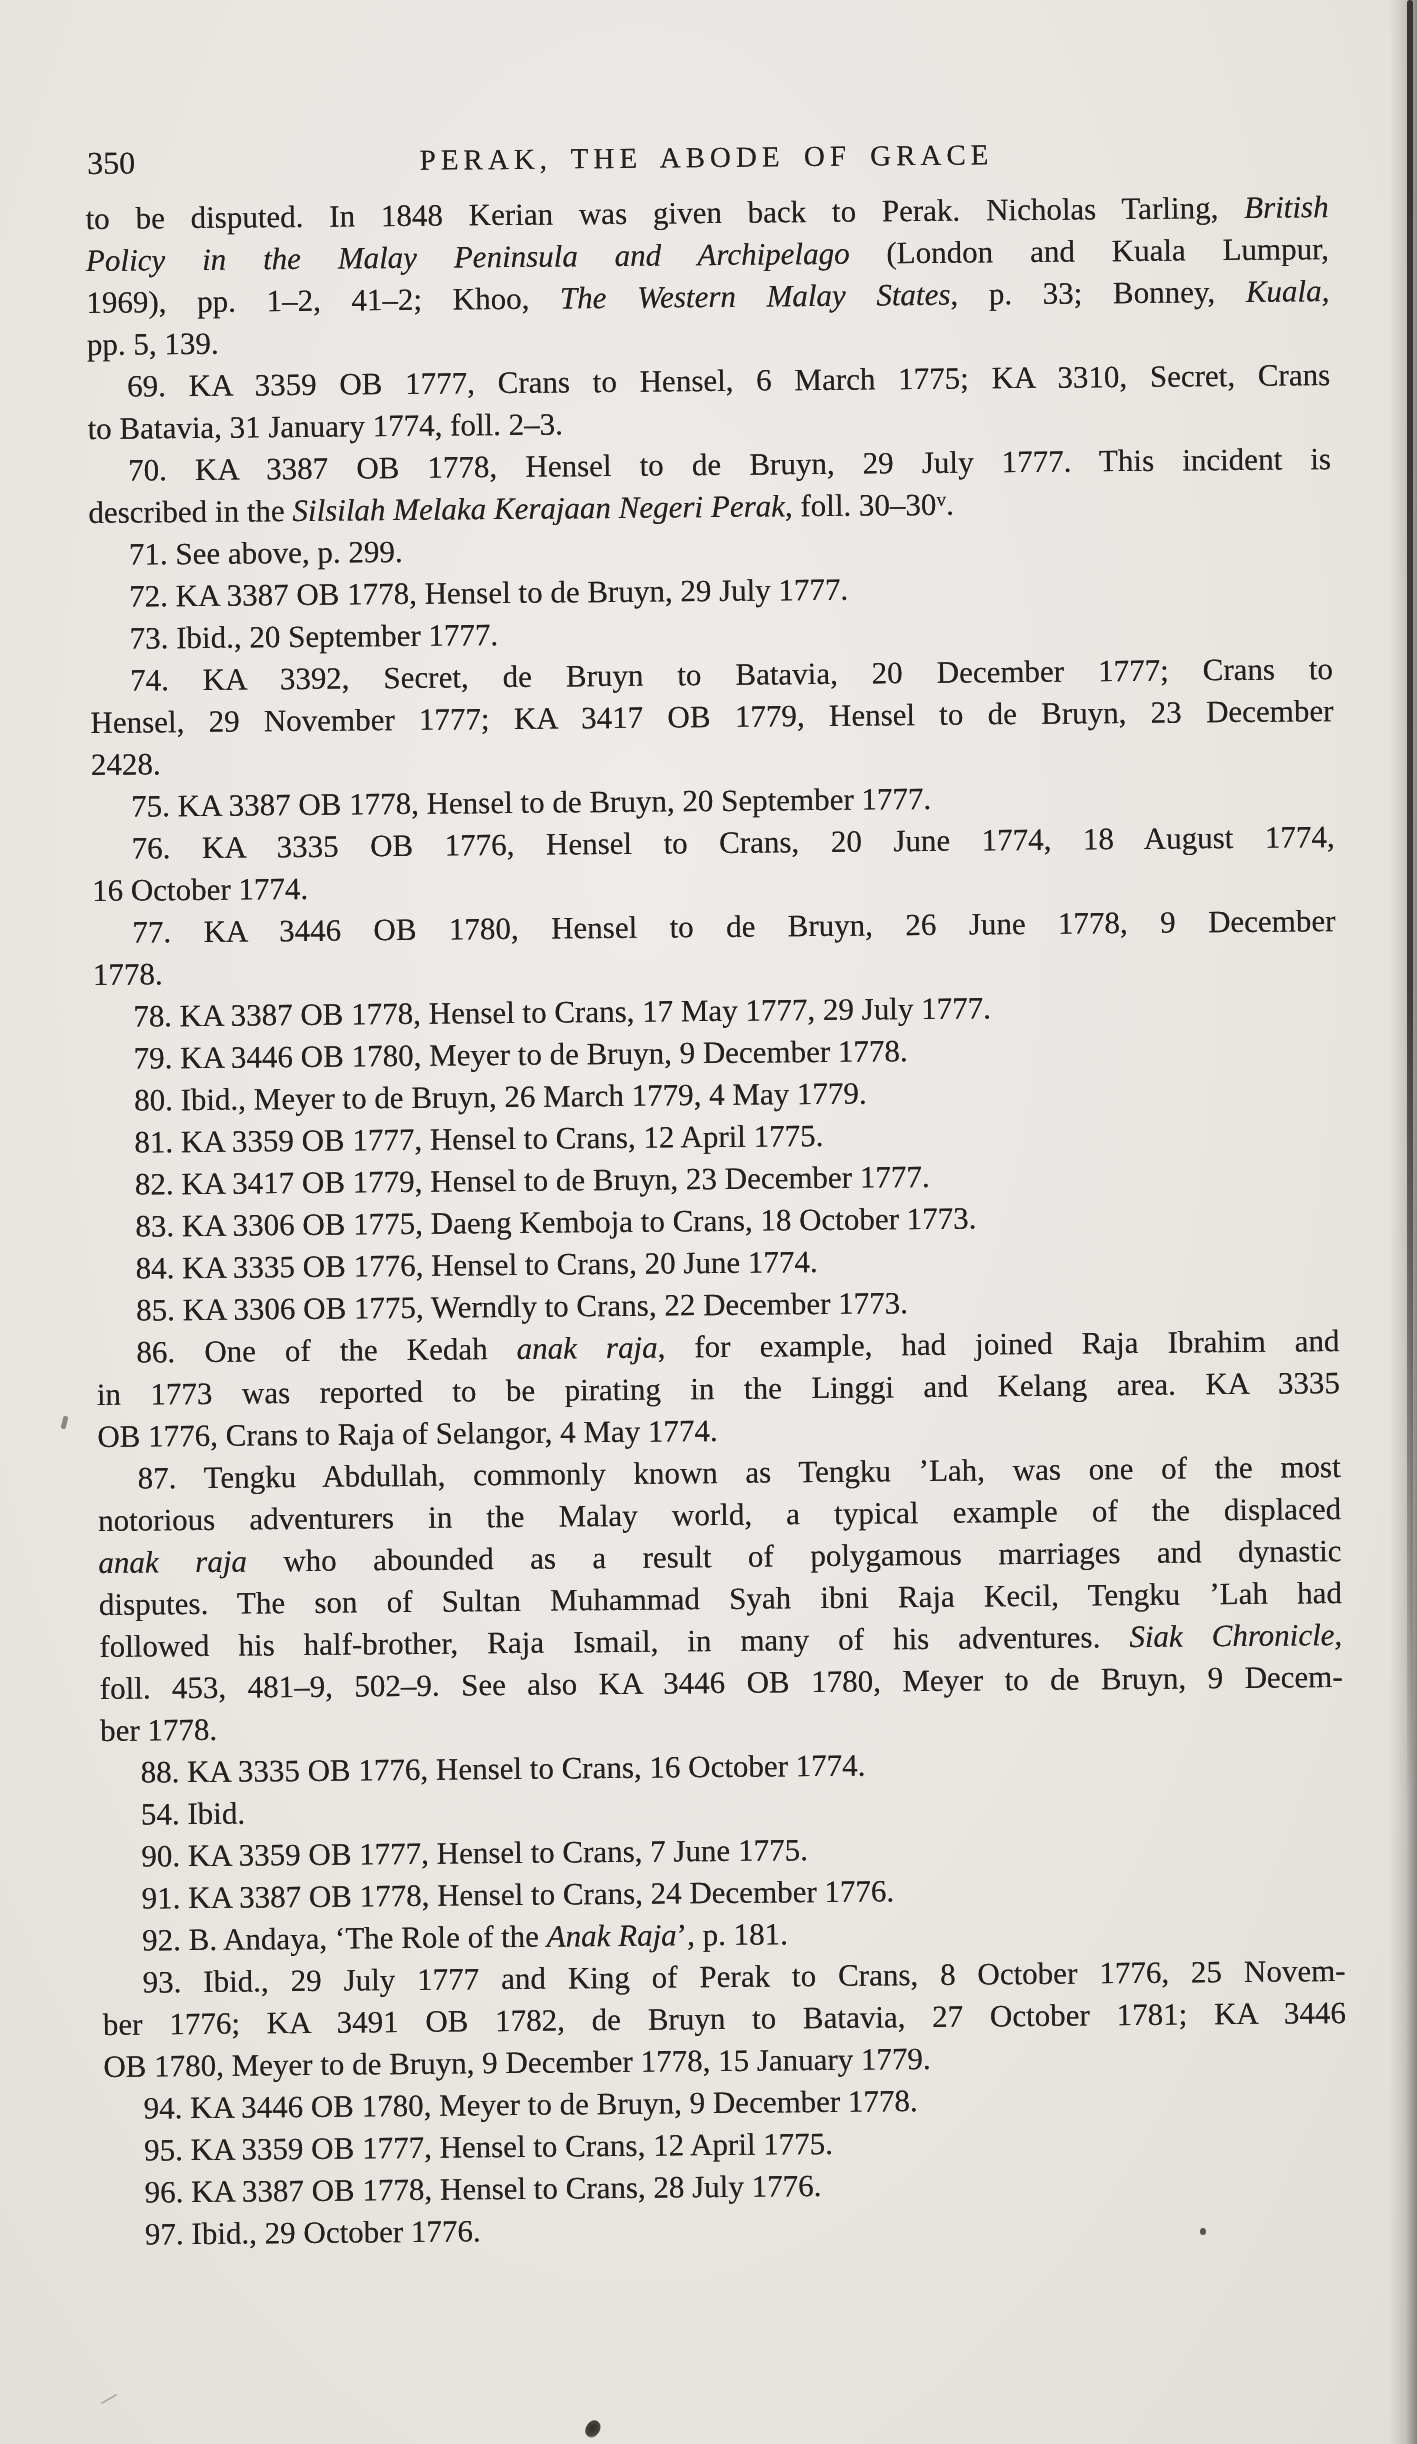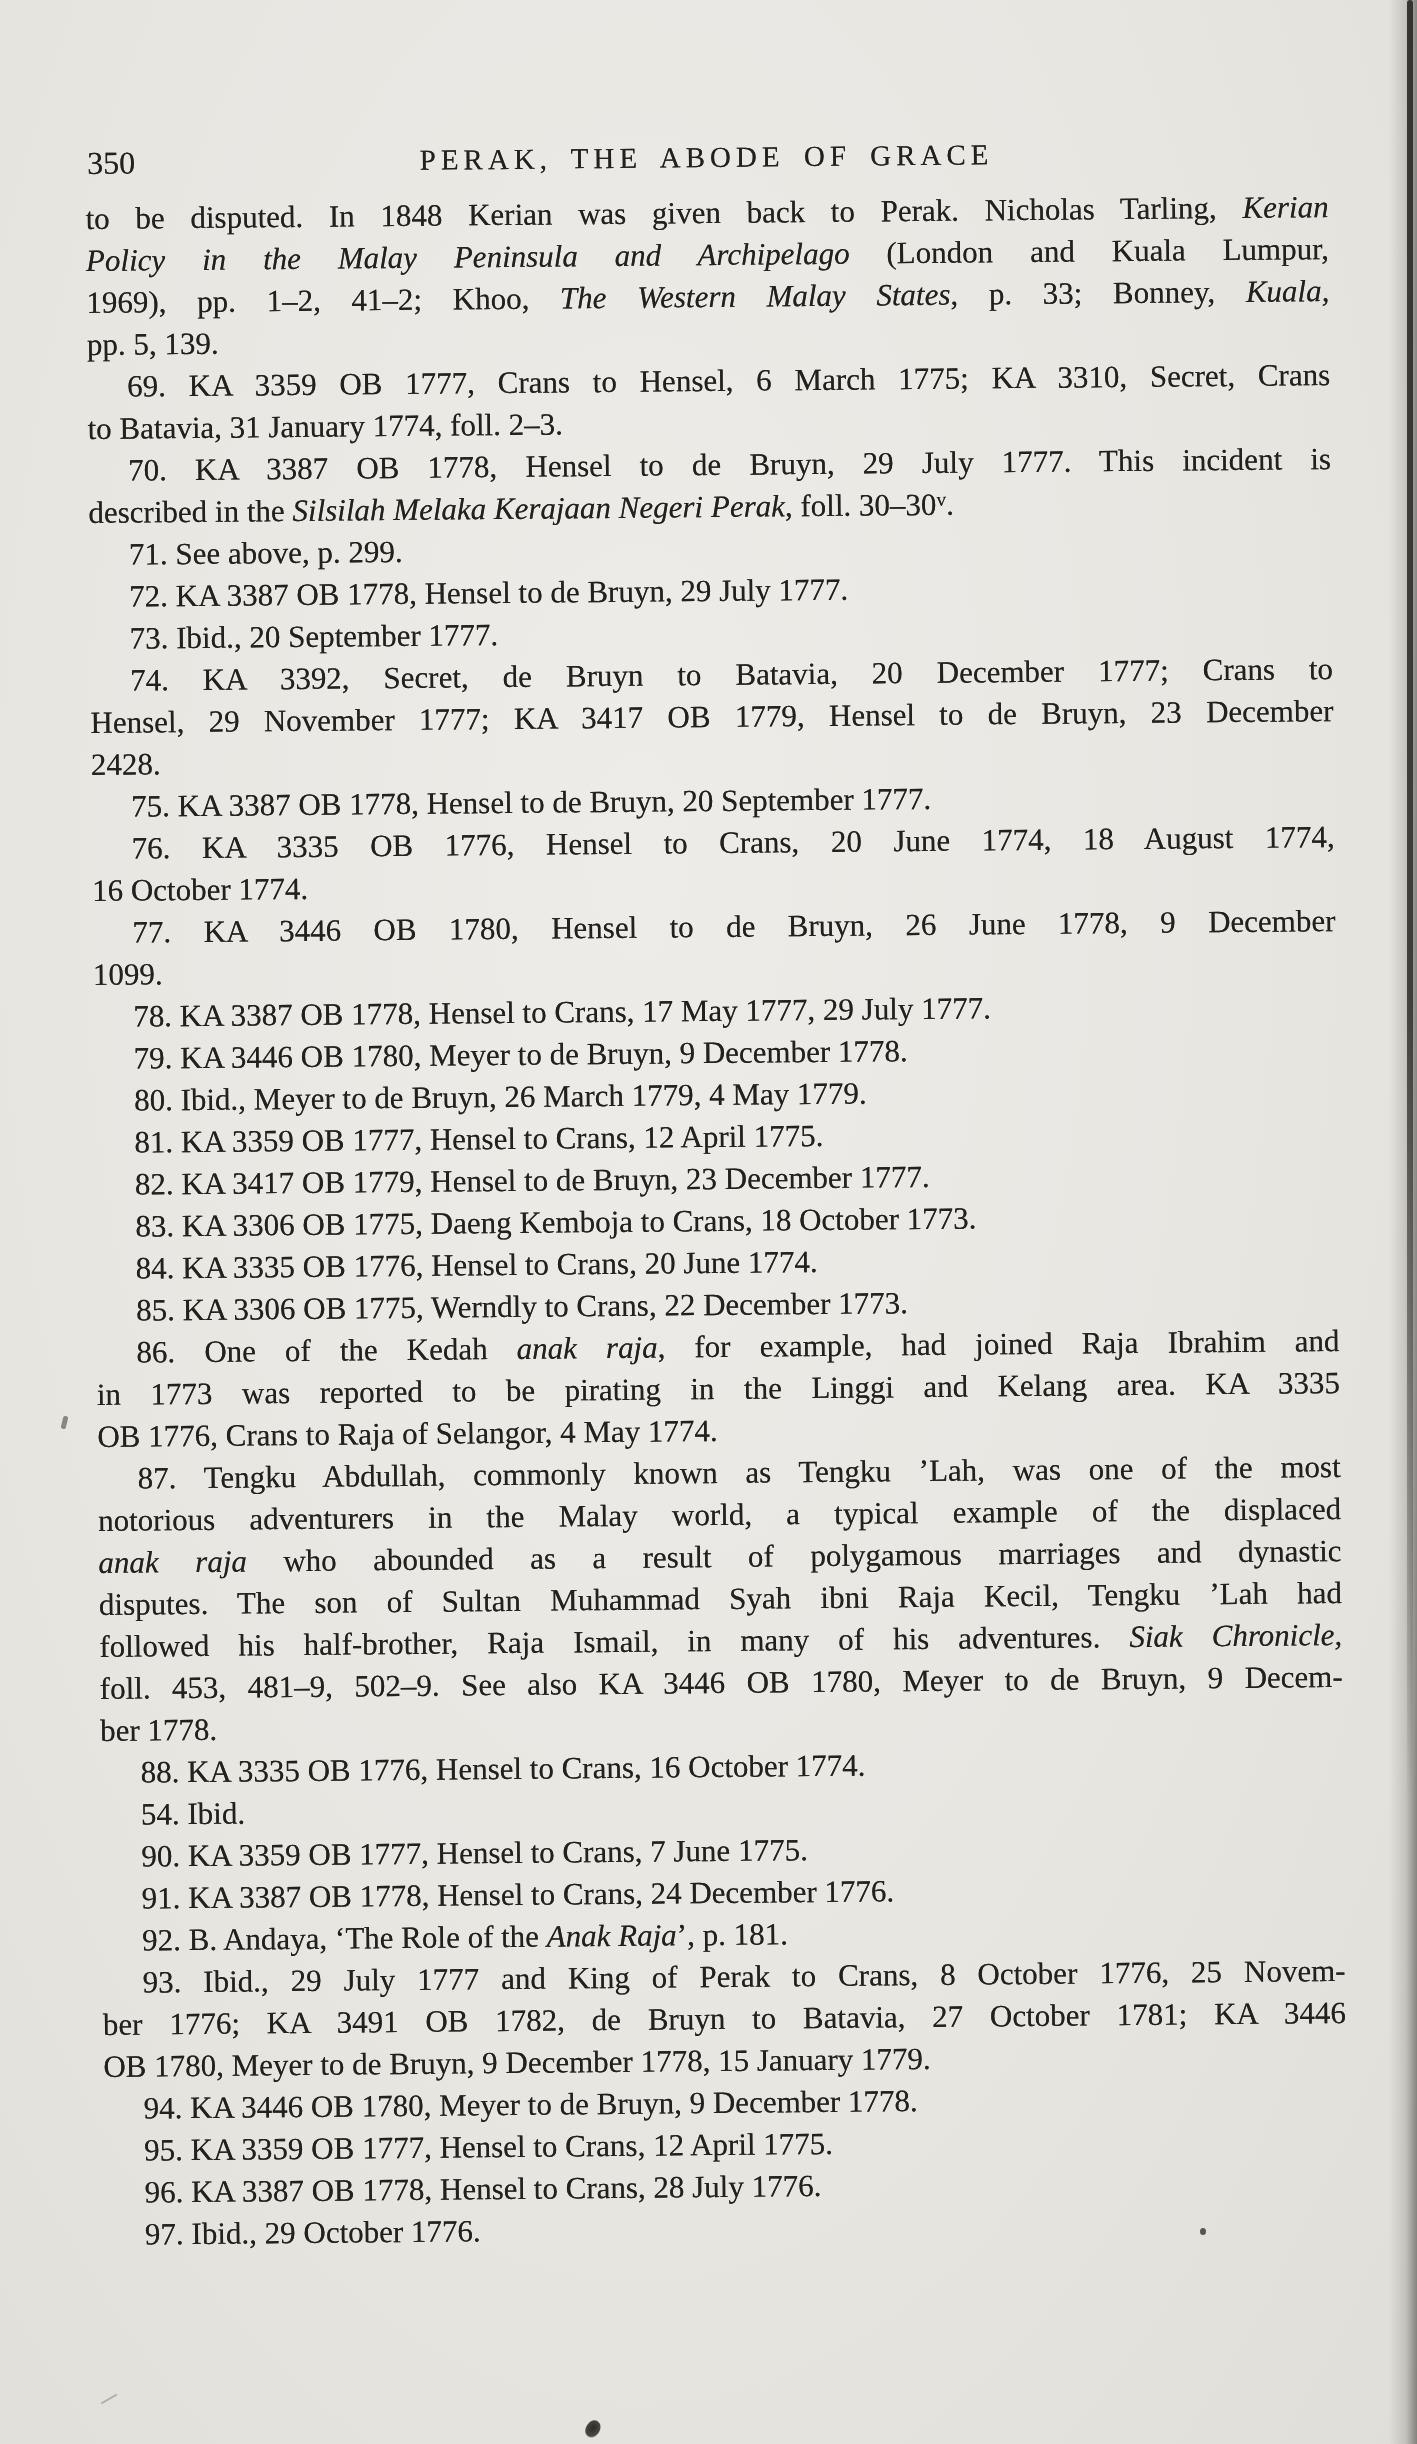"Kerian" i { text: Kerian -> British }
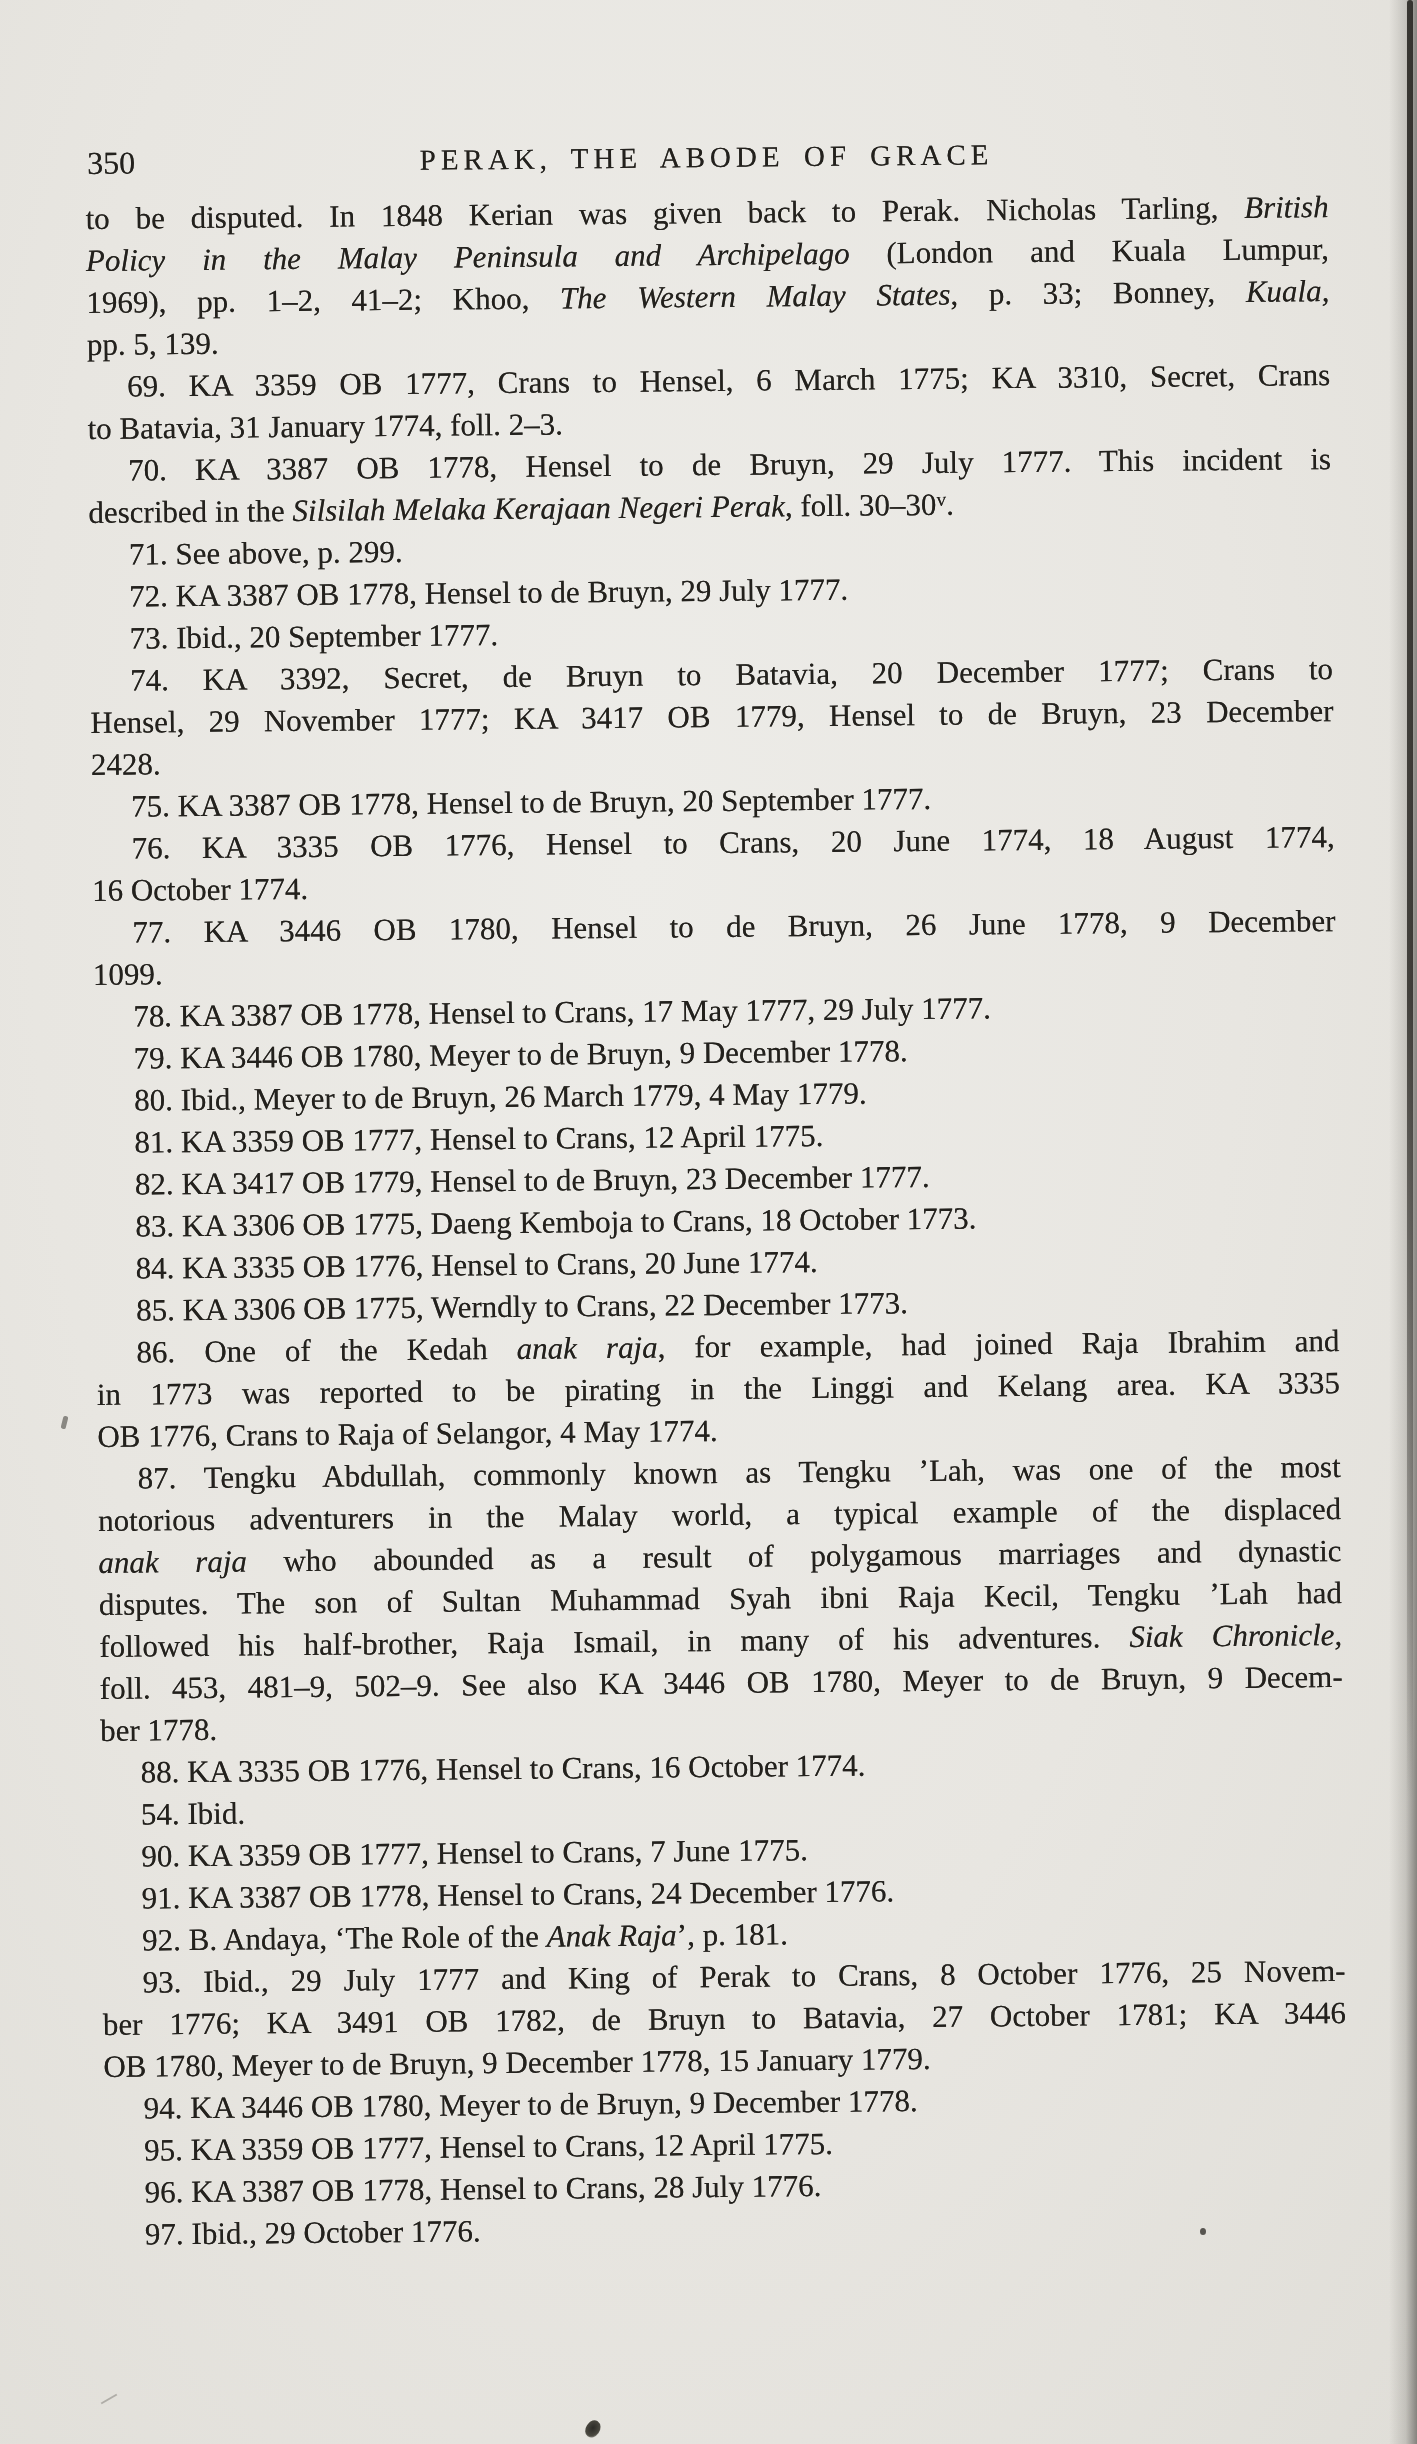"1099." span { text: 1099 -> 1778 }
